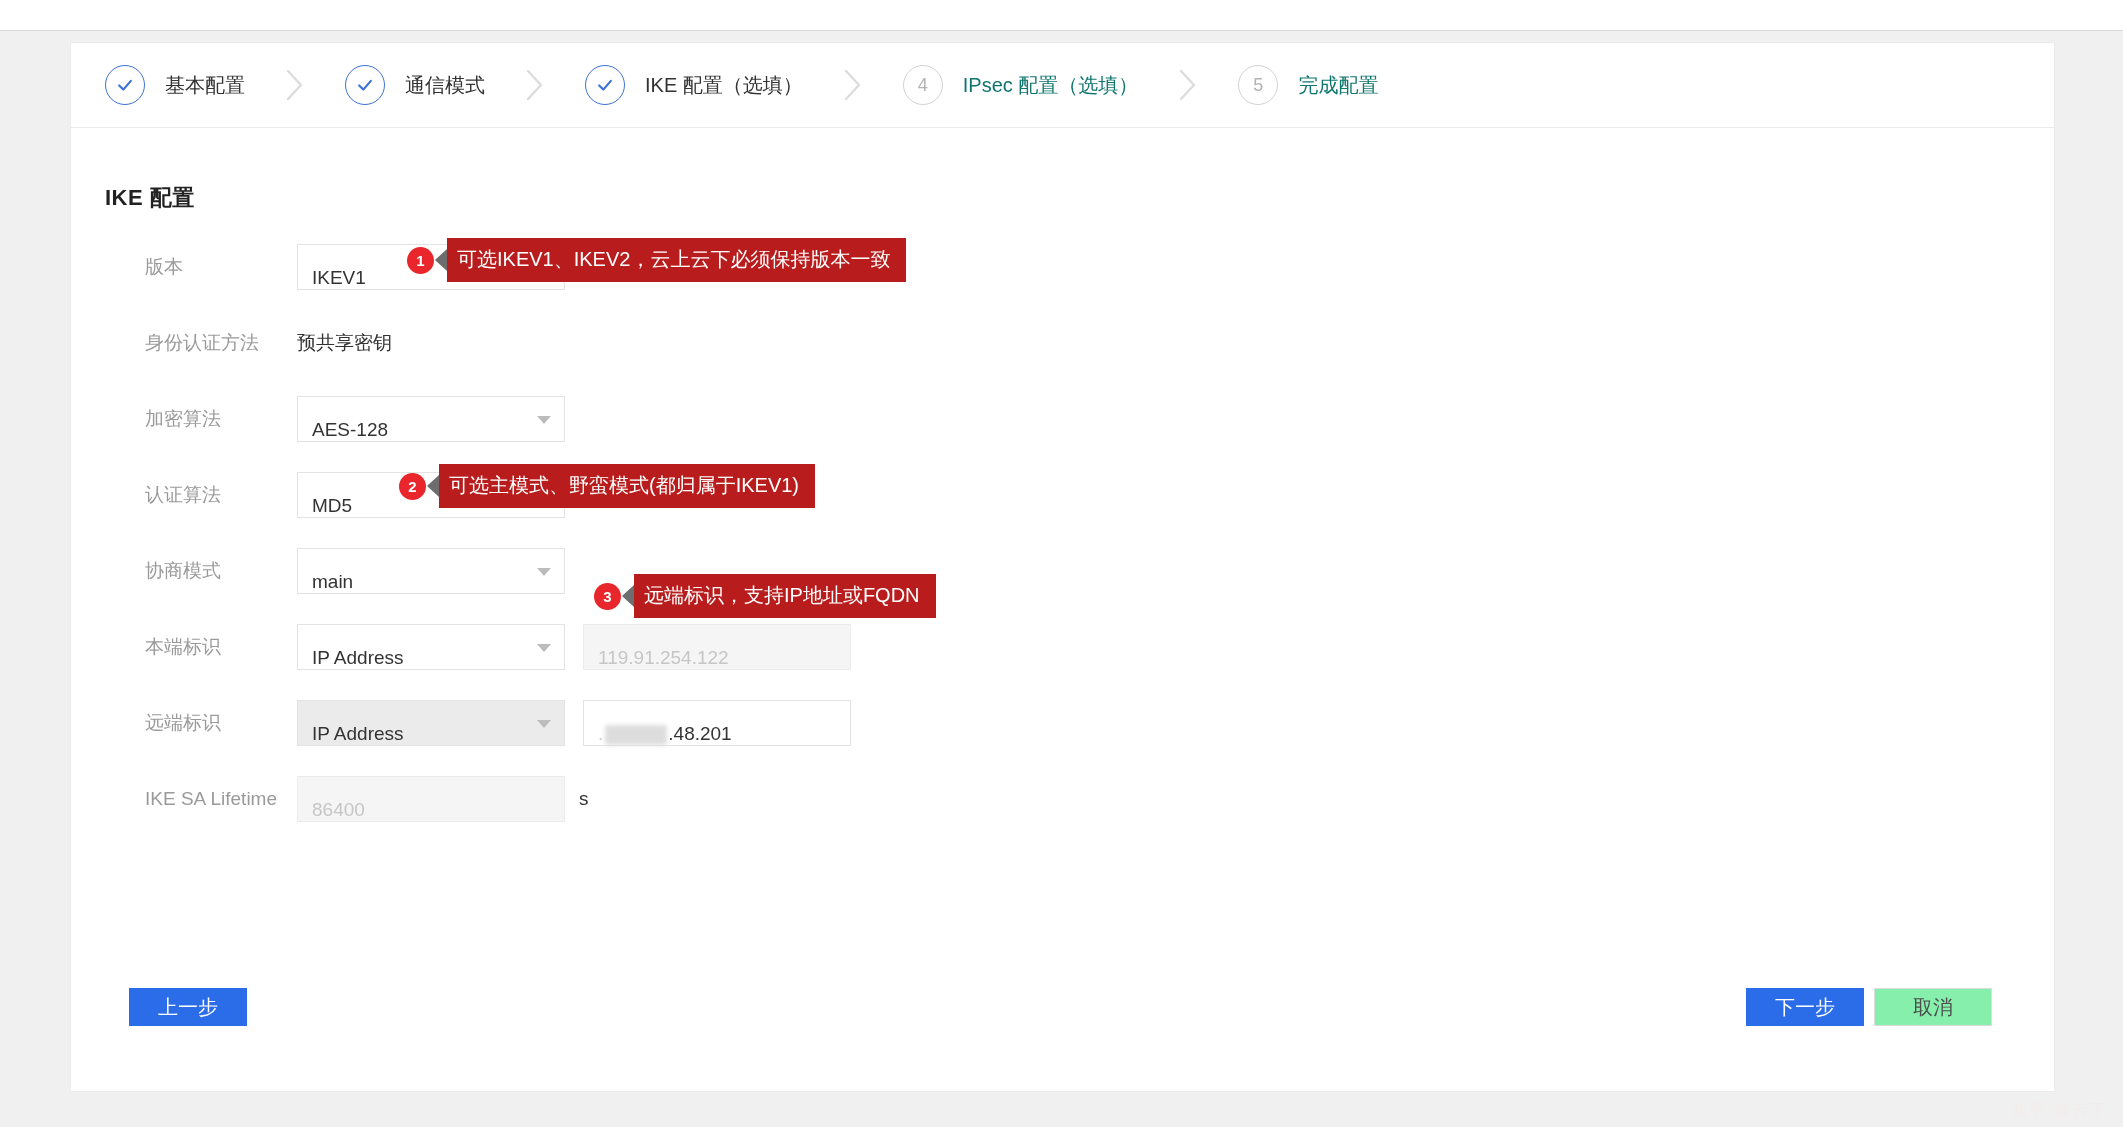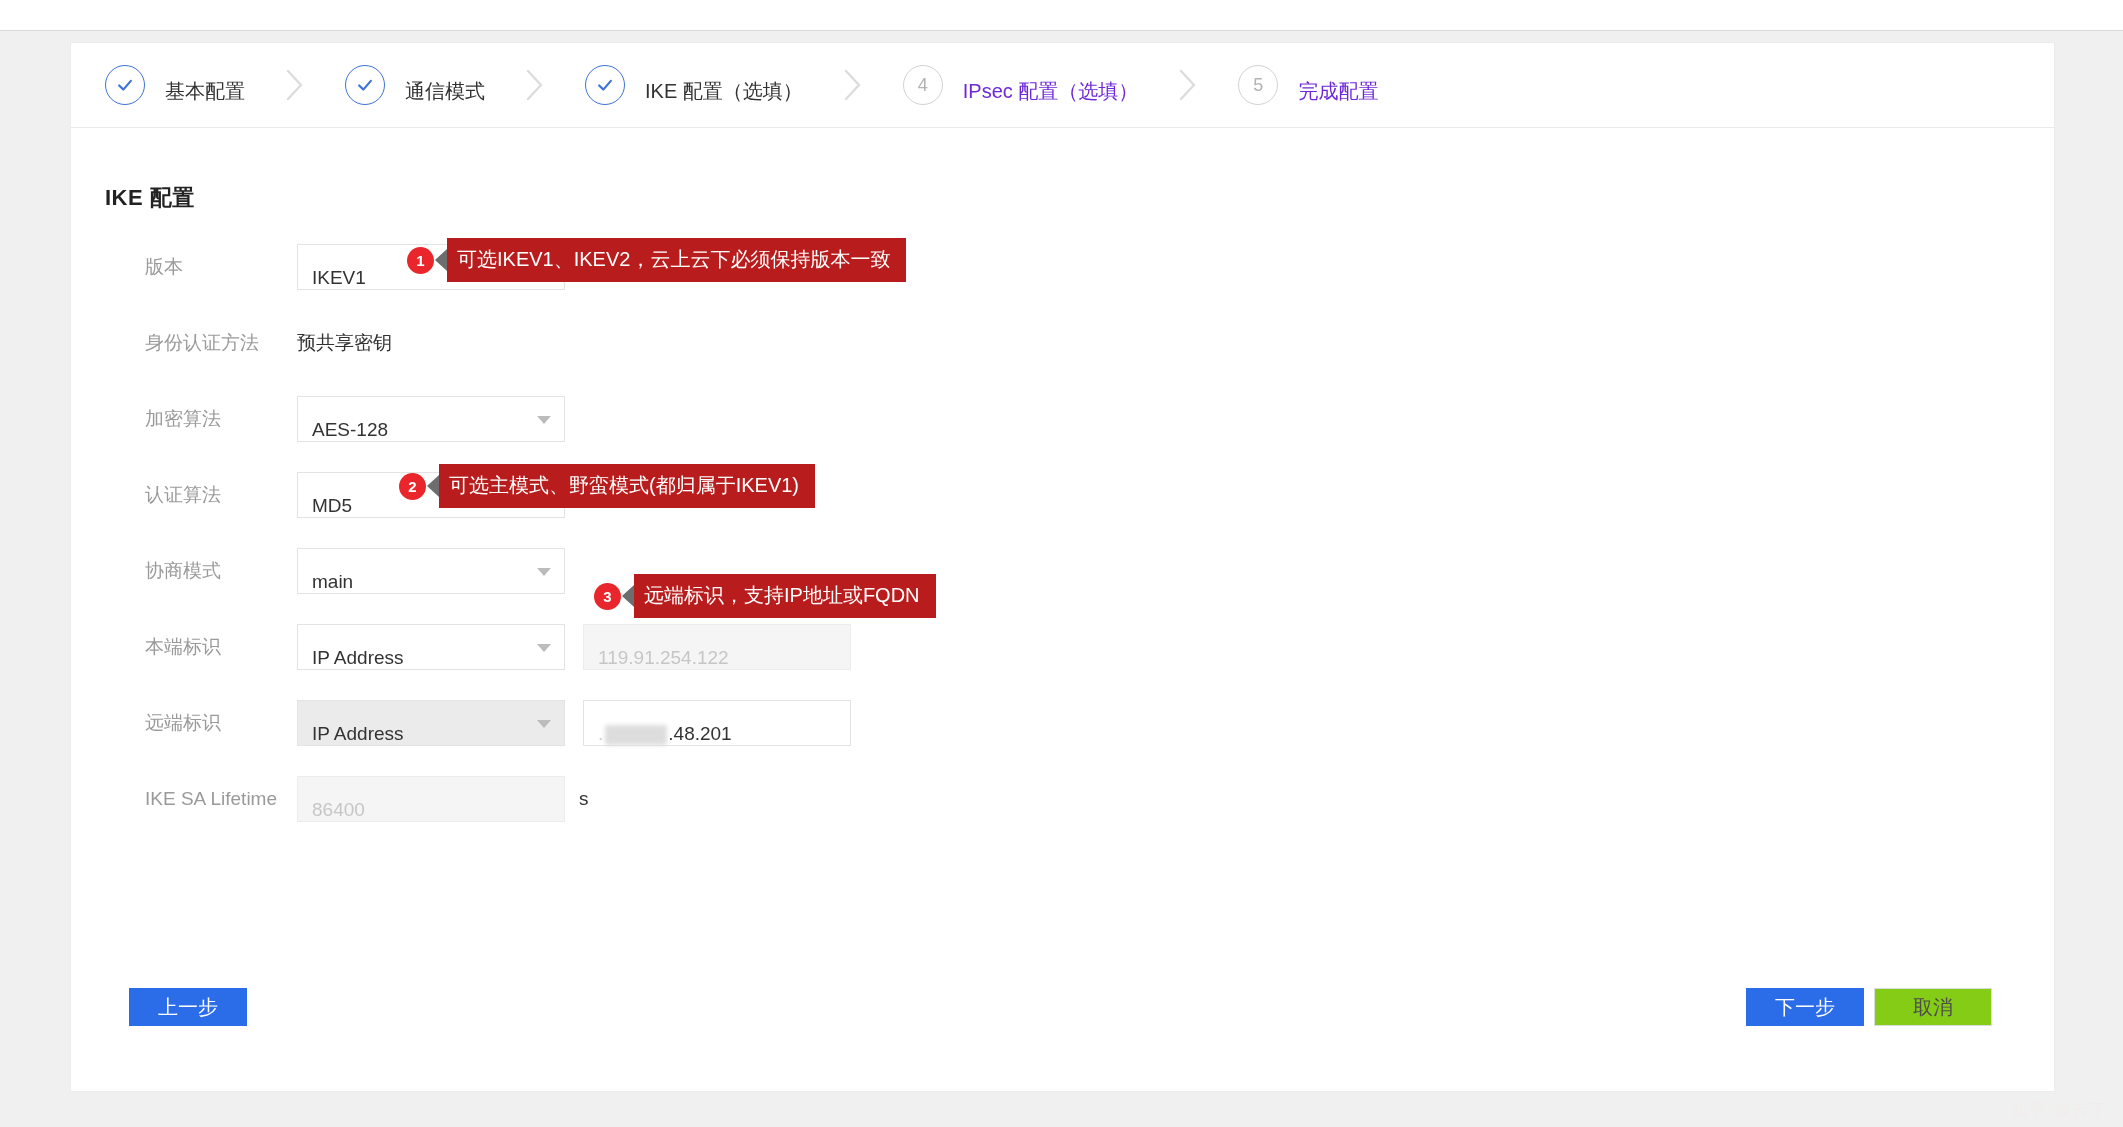"基本配置" .step { align-items: flex-end -> center }
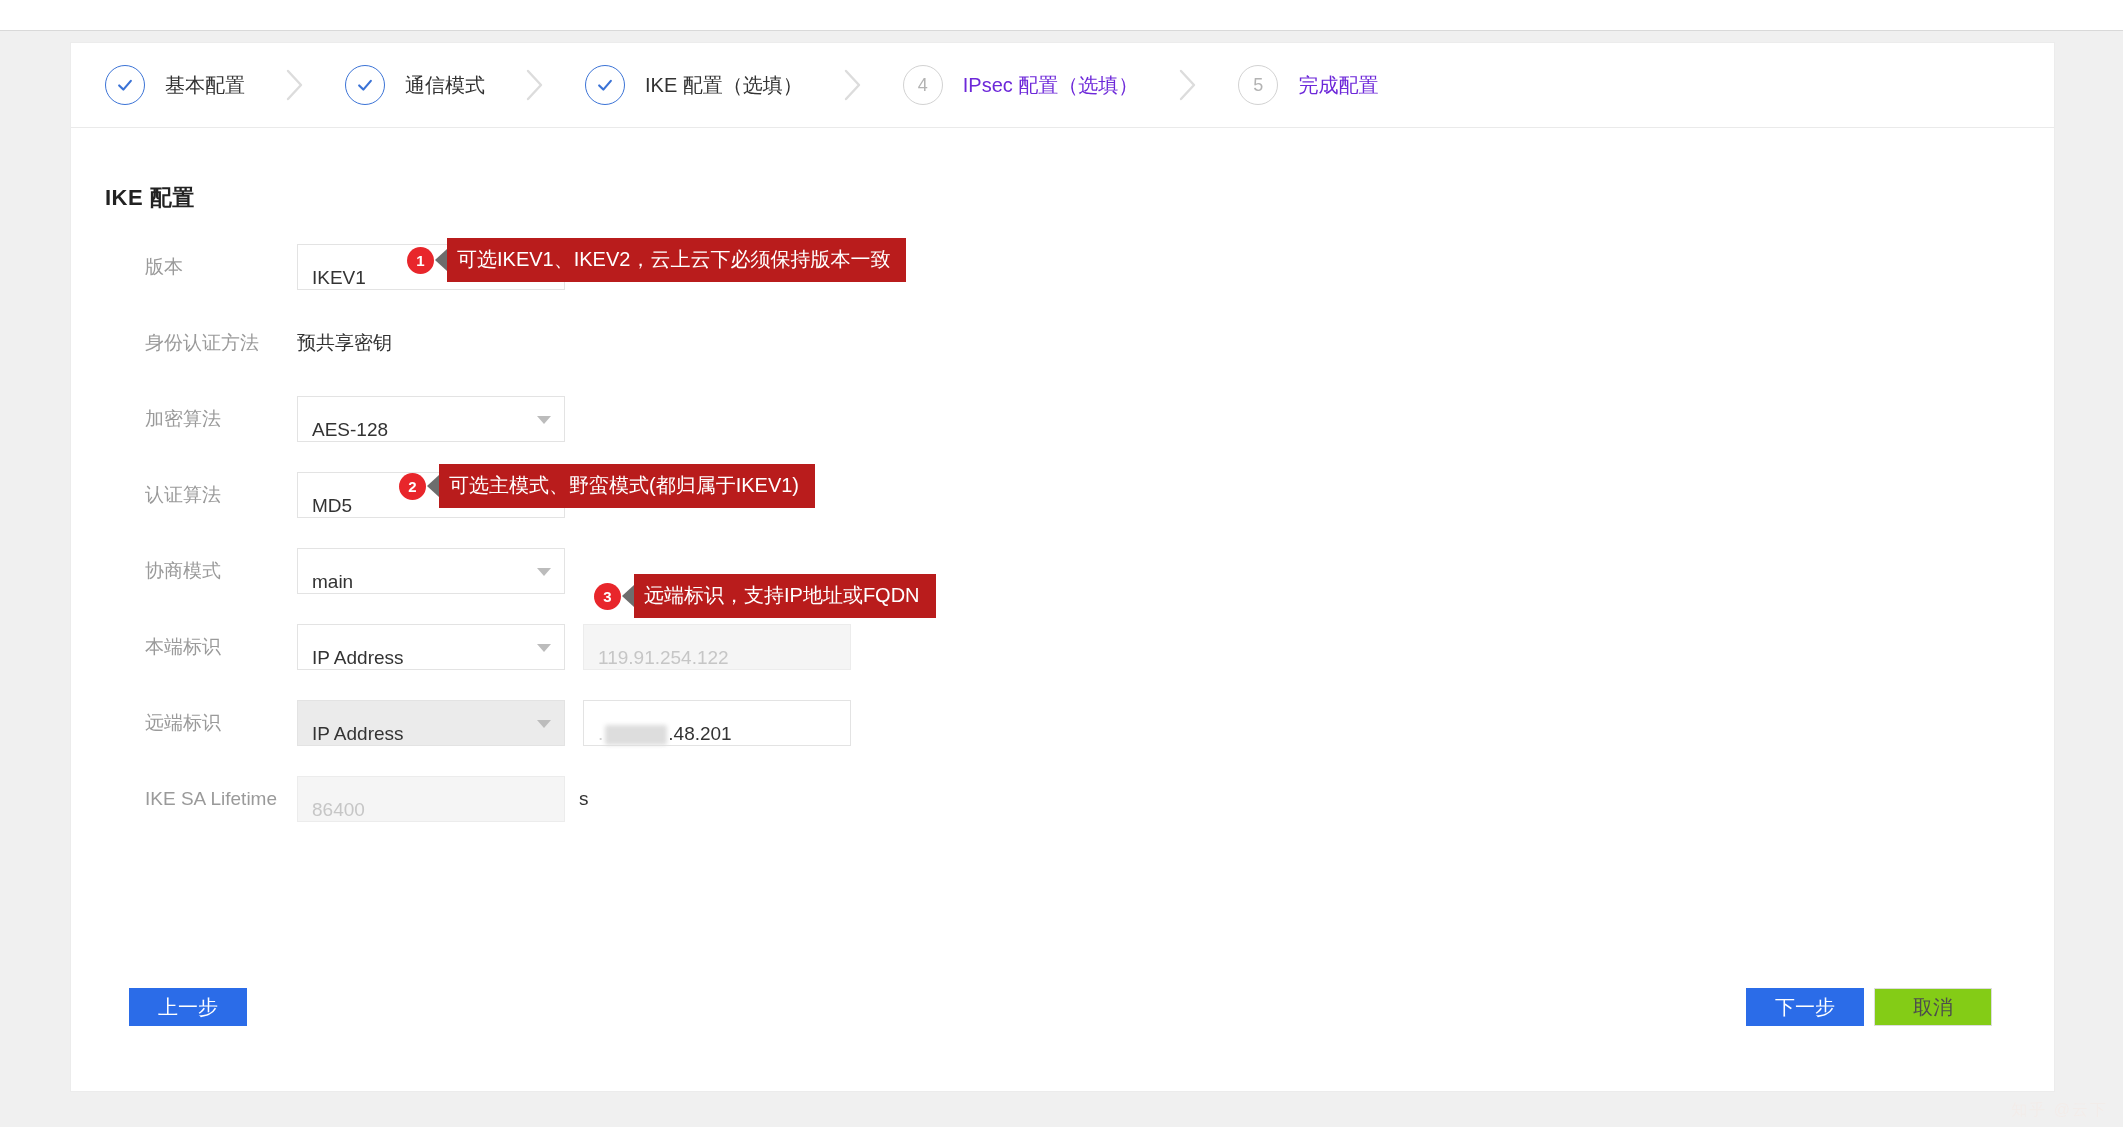"IPsec 配置（选填）" .step.pending .step-label { color: #6d28d9 -> #0f766e }
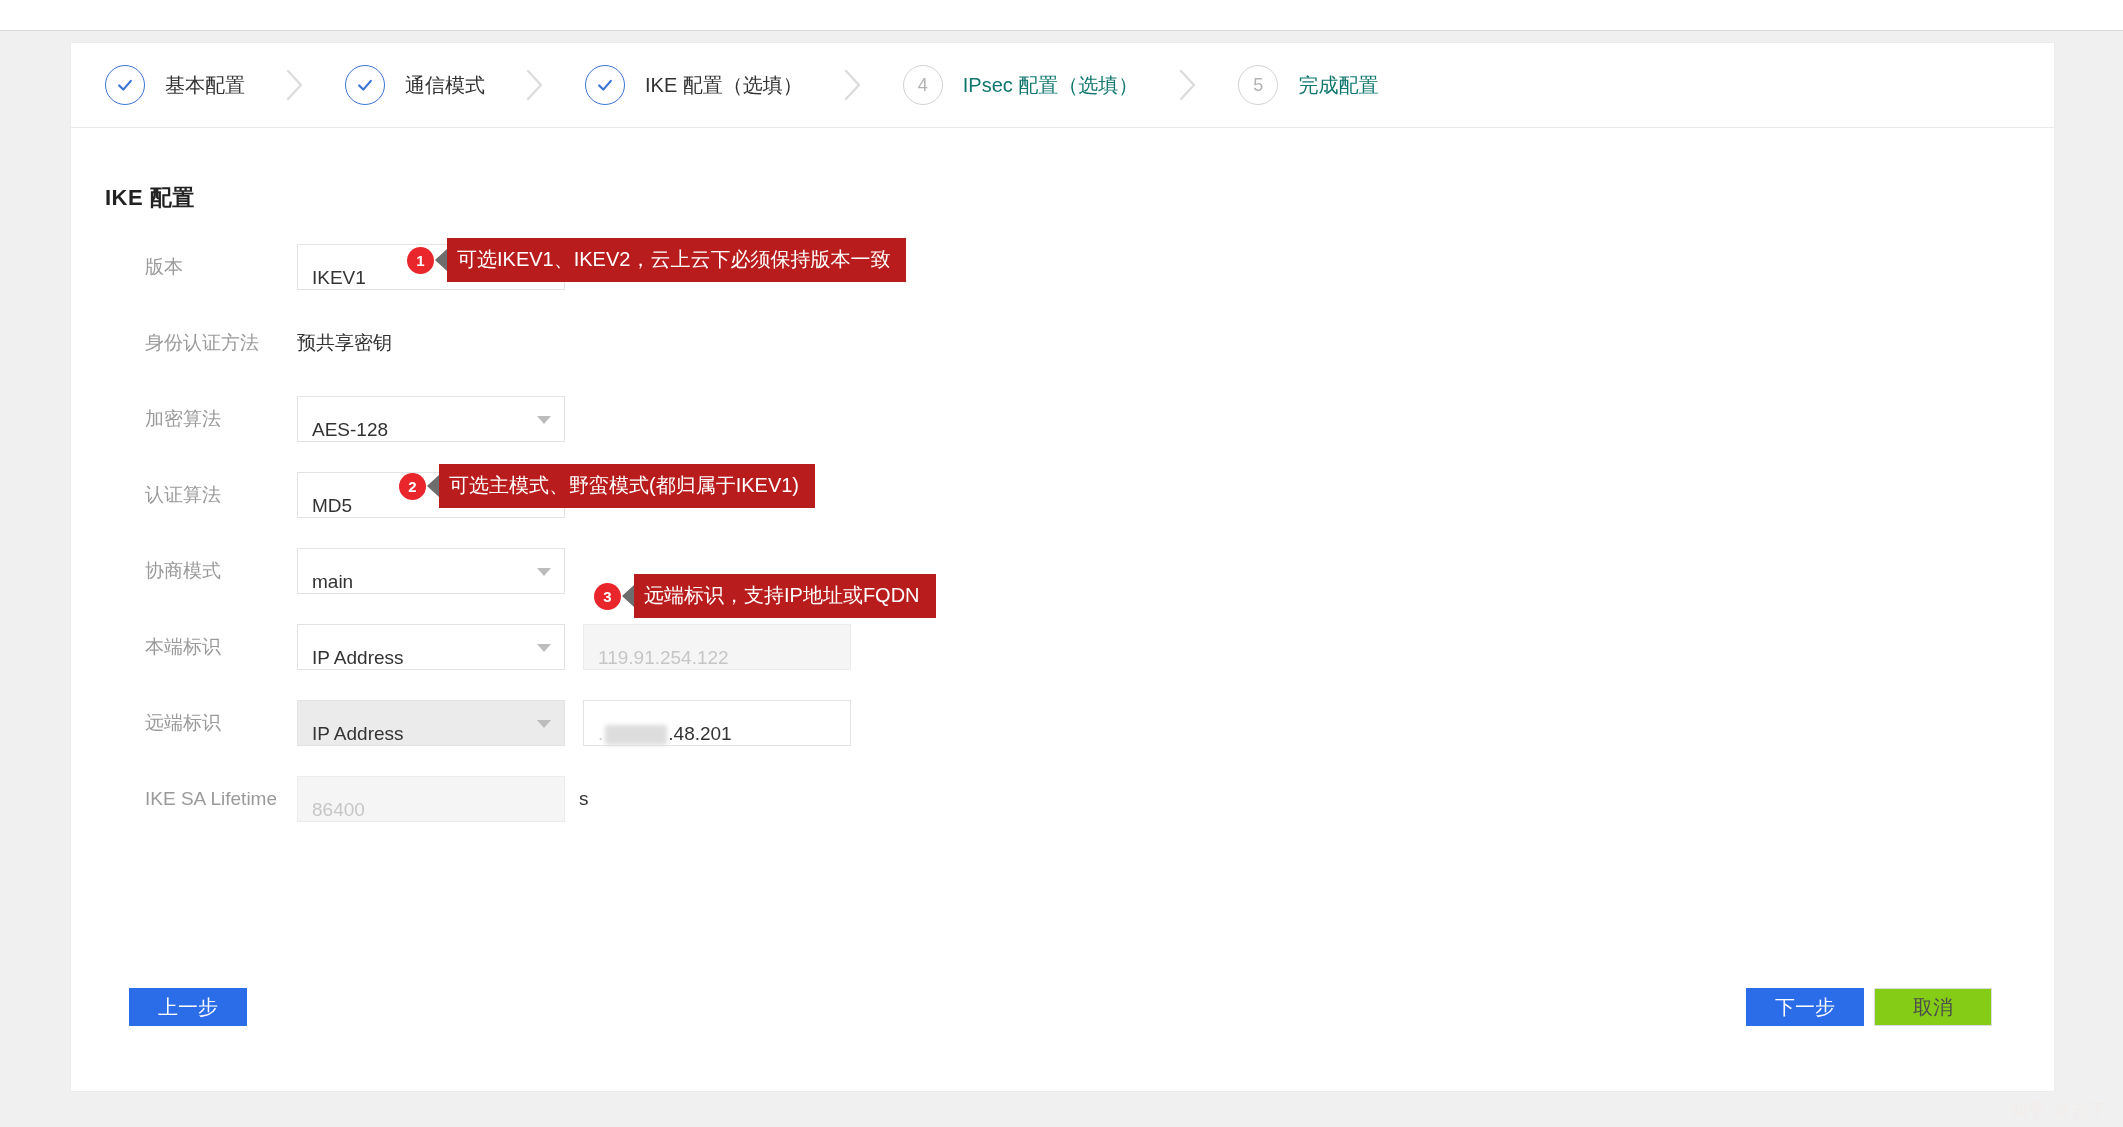"取消" .btn-default { background: #84cc16 -> #86efac }
